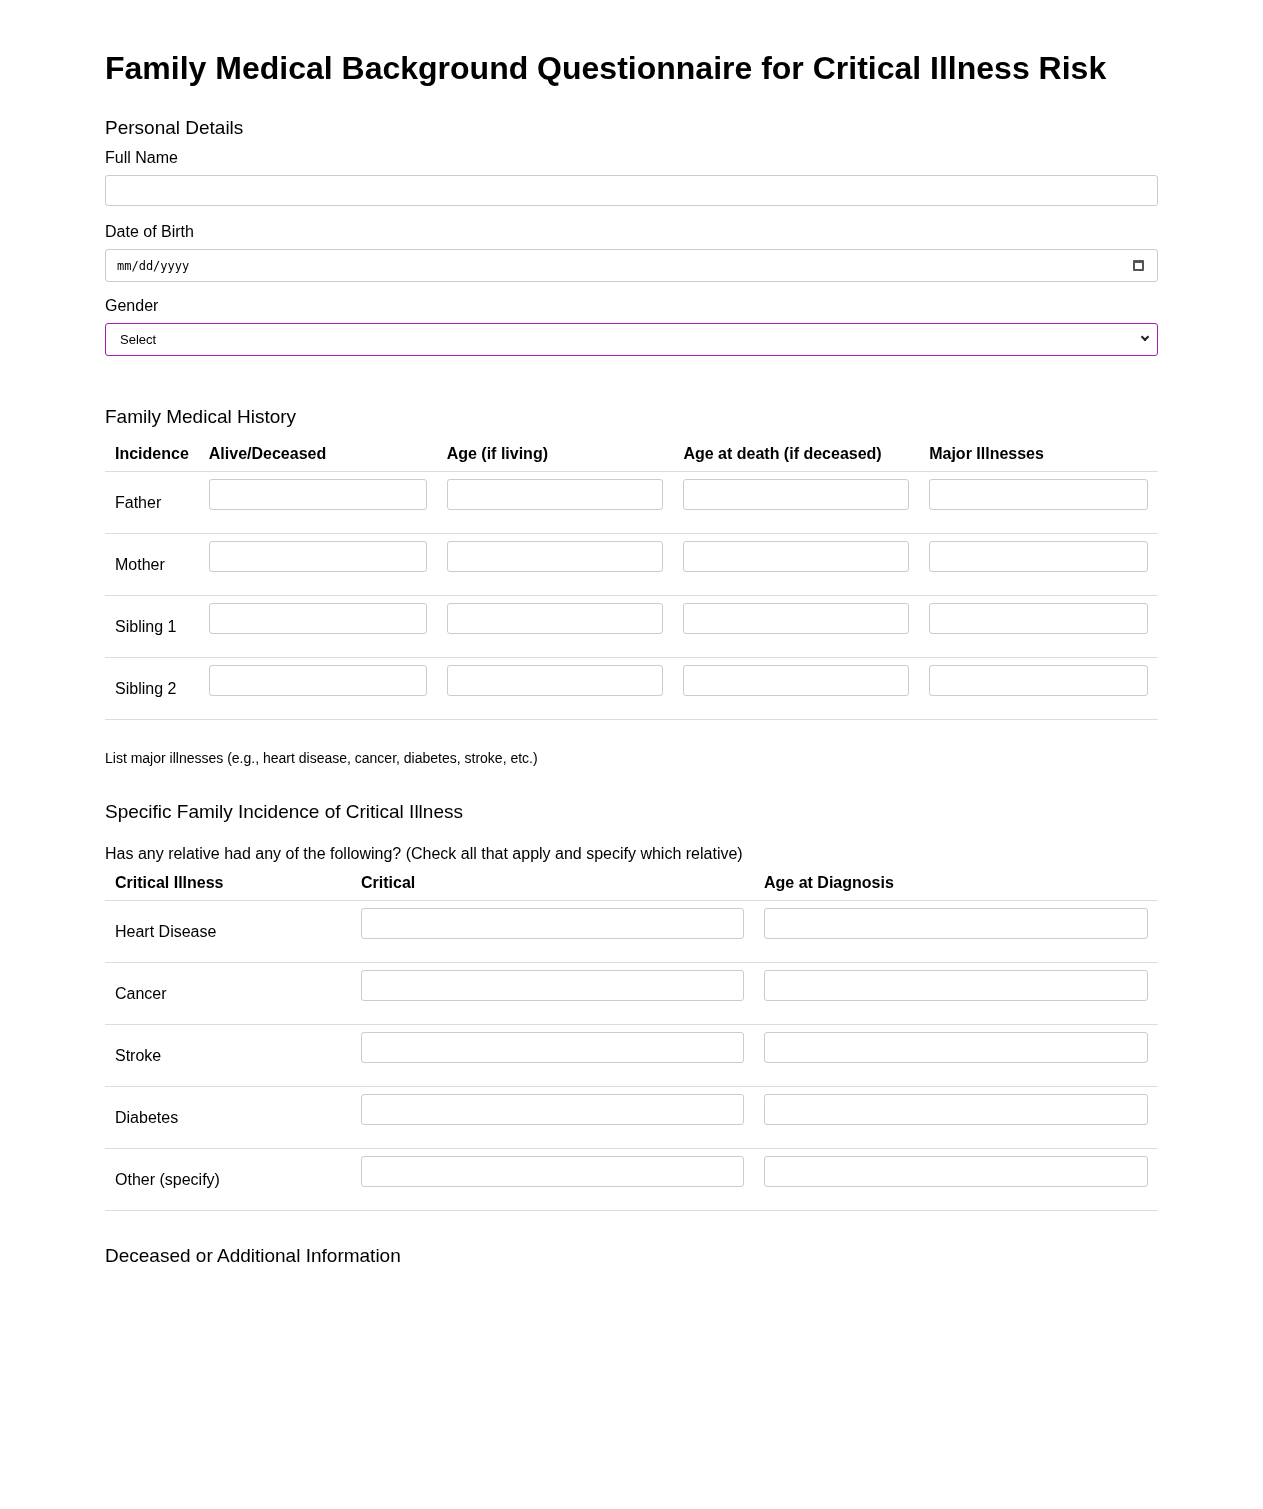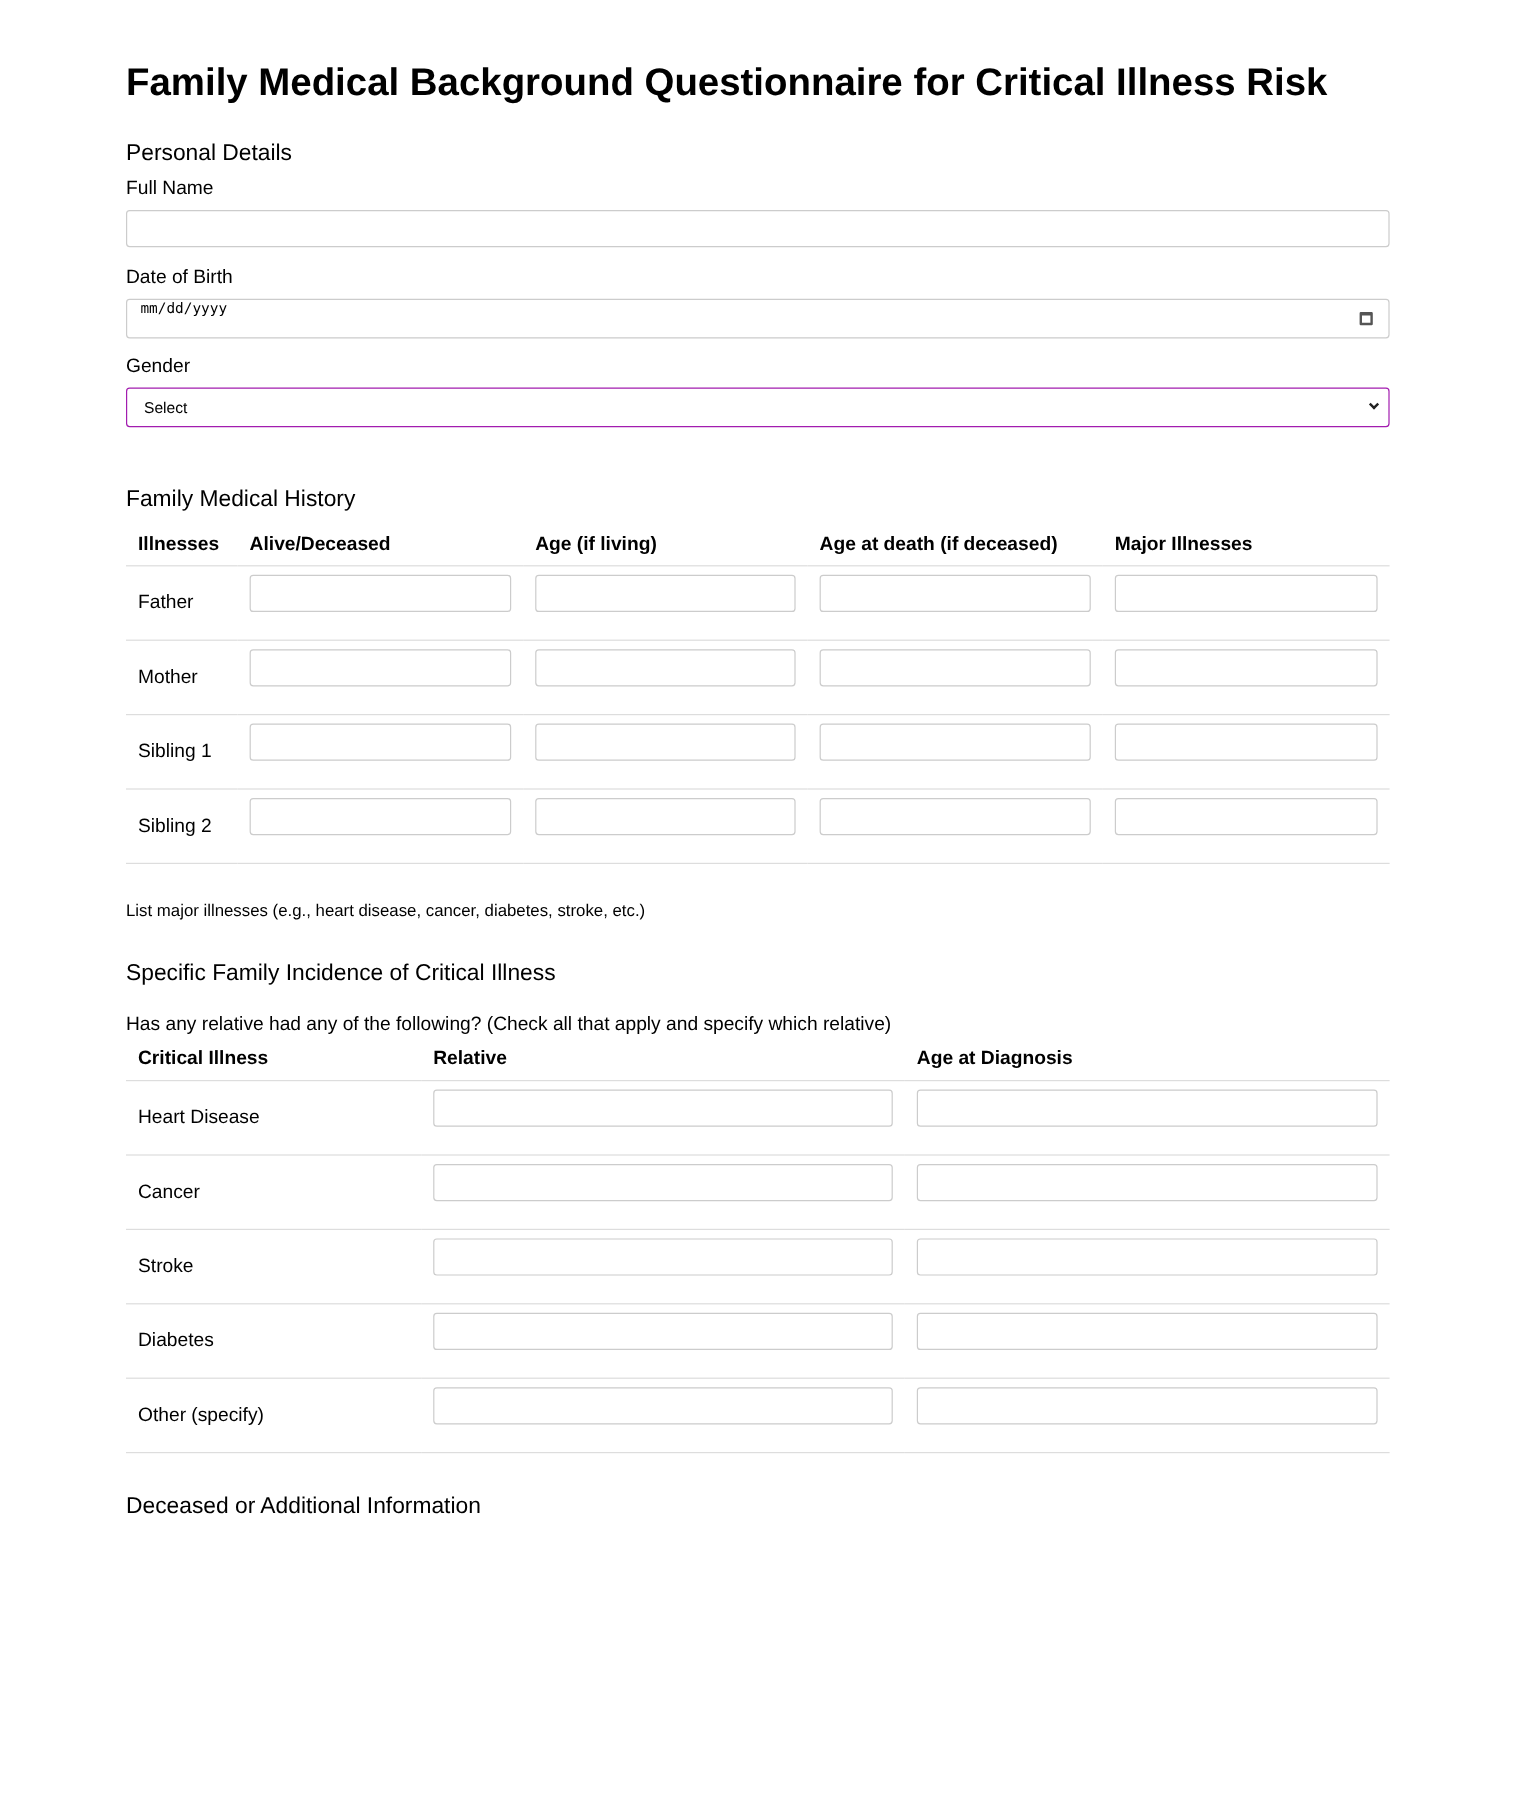"mm/dd/yyyy" .date-wrap { align-items: none -> center }
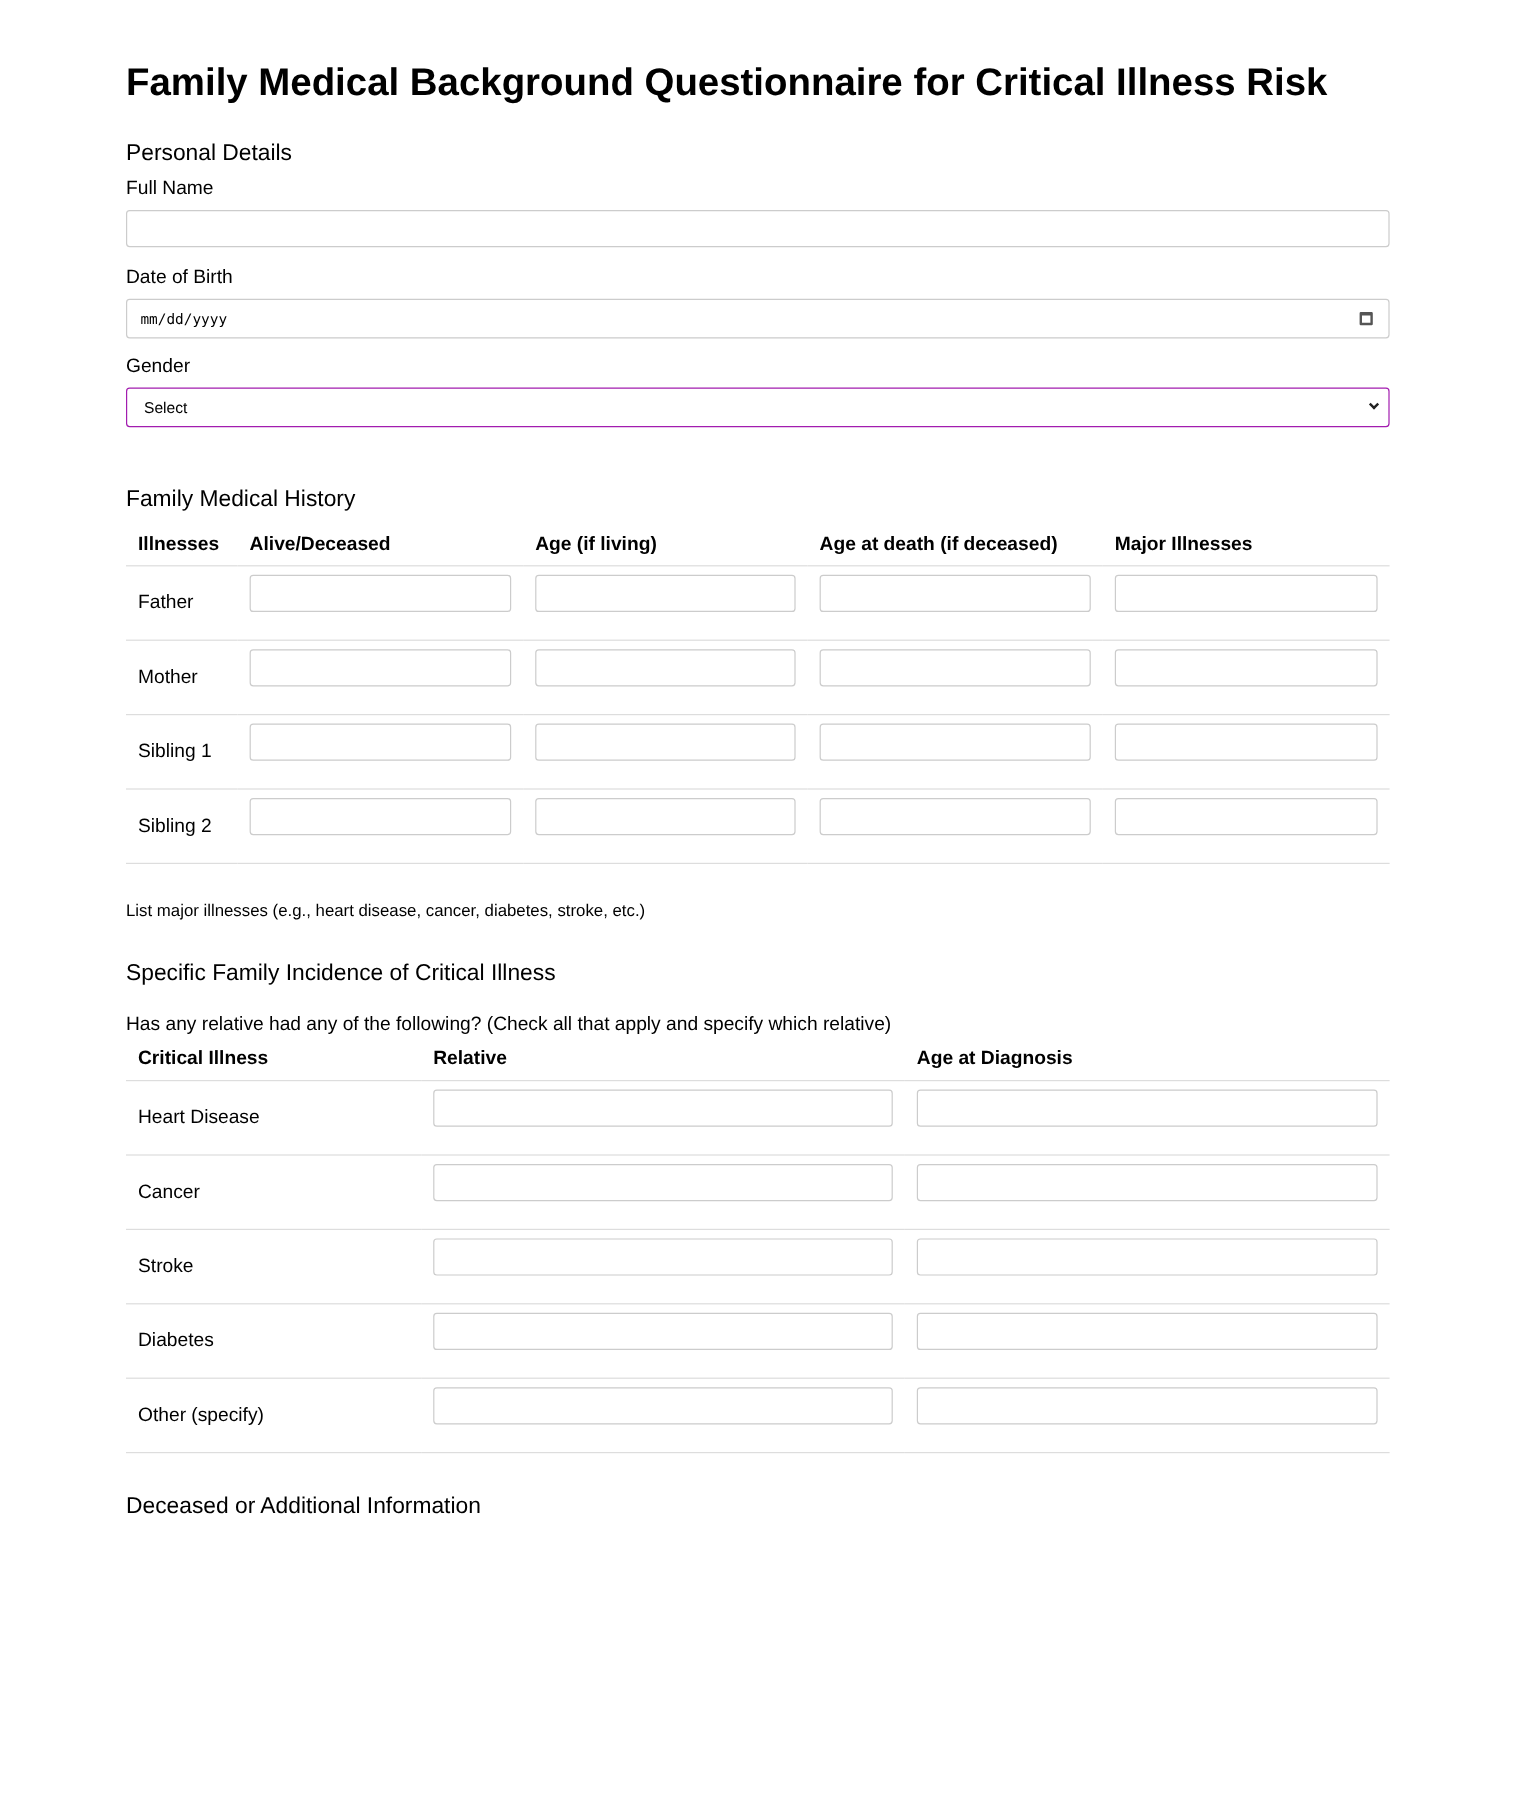"Illnesses" th { text: Illnesses -> Incidence }
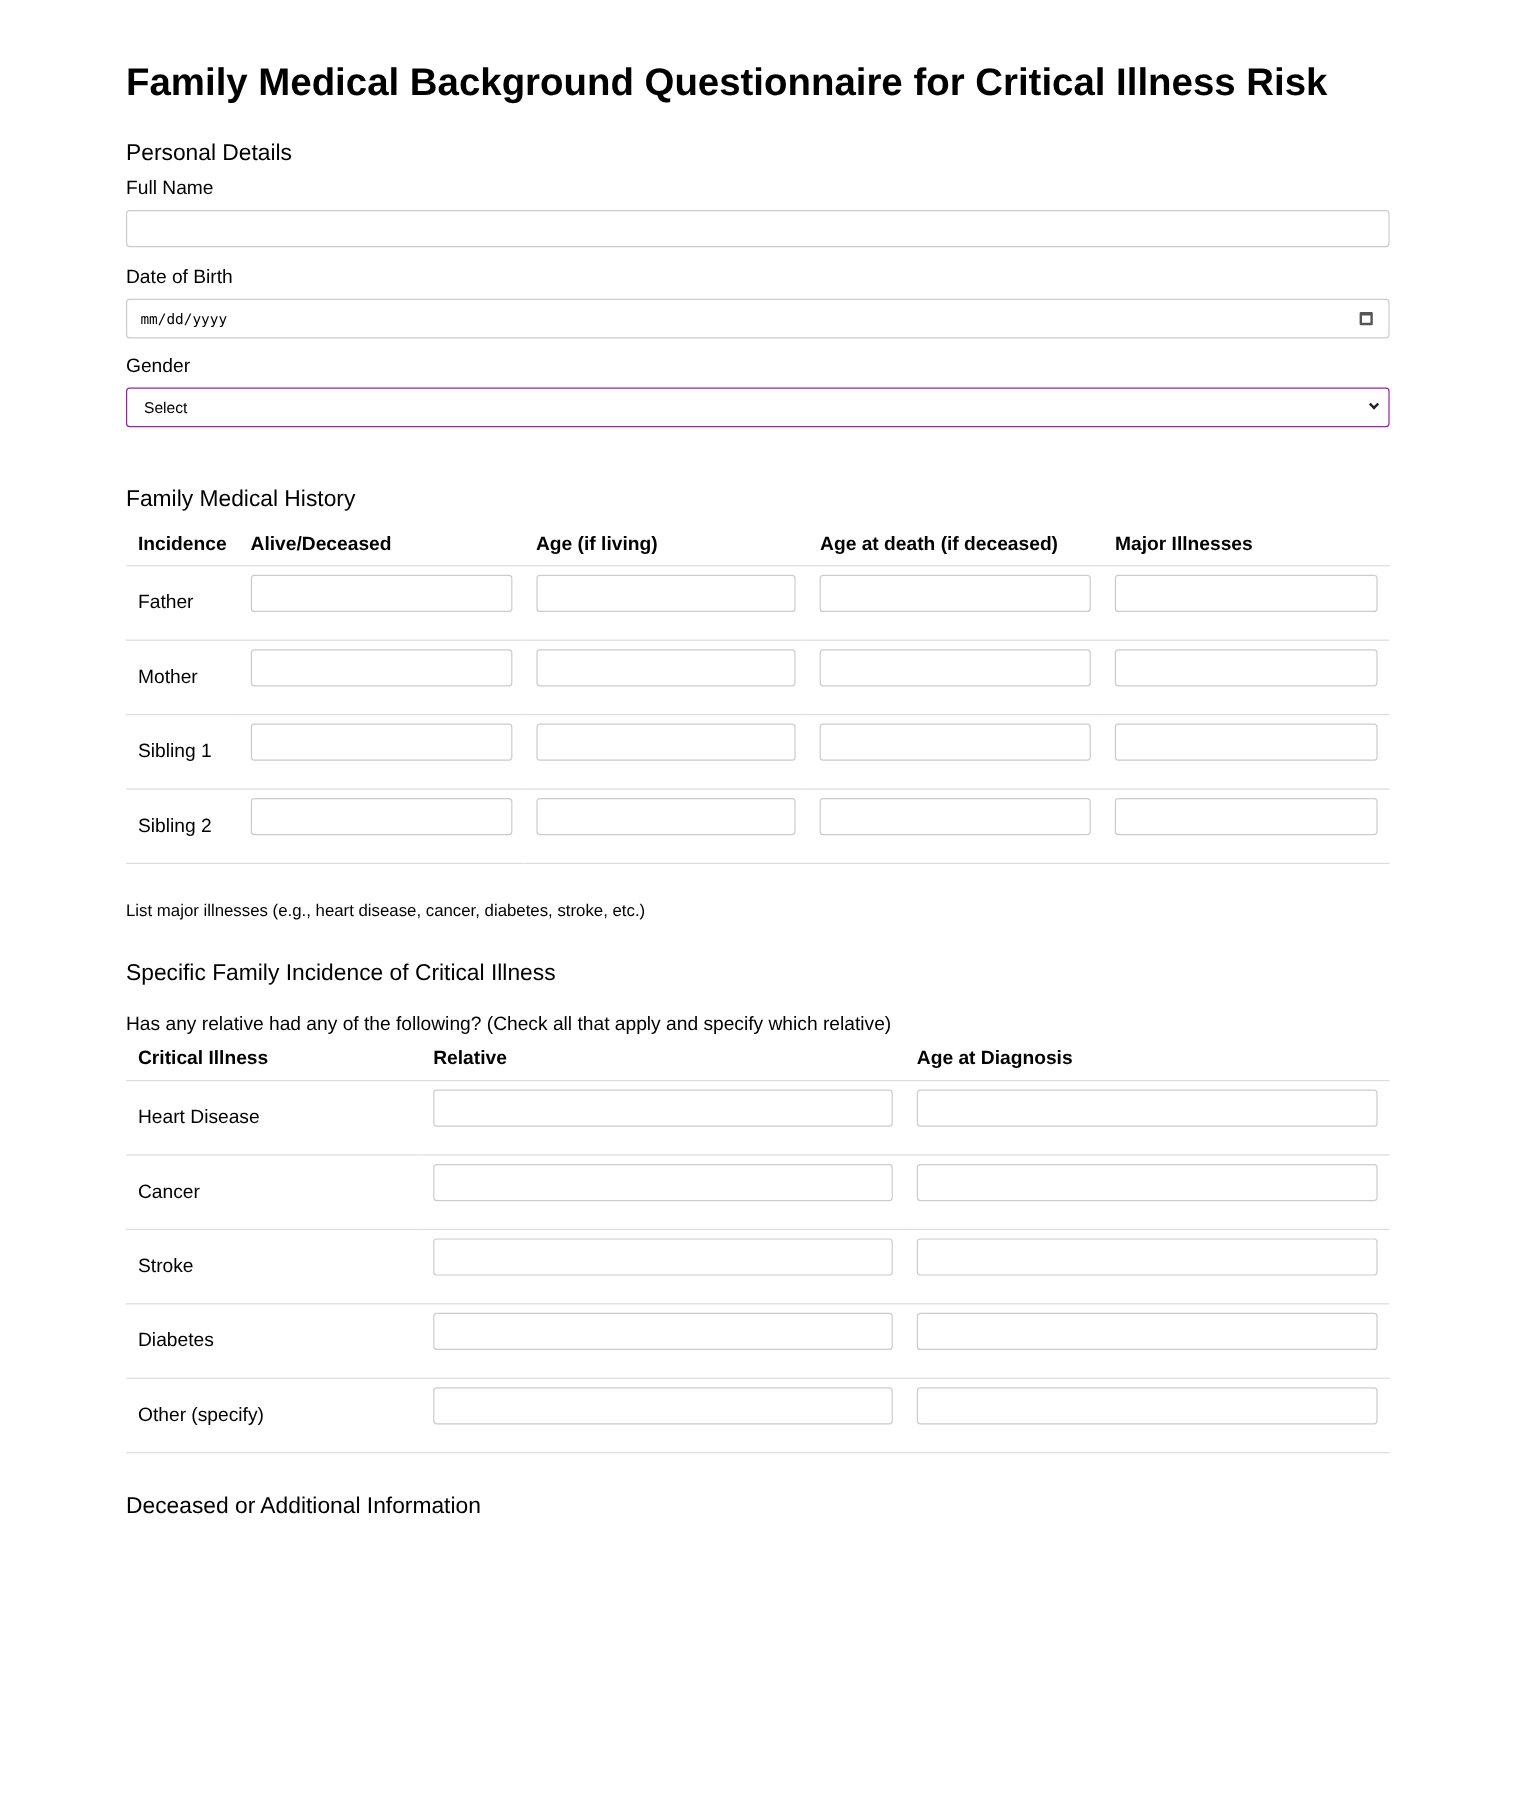"Relative" th { text: Relative -> Critical }
